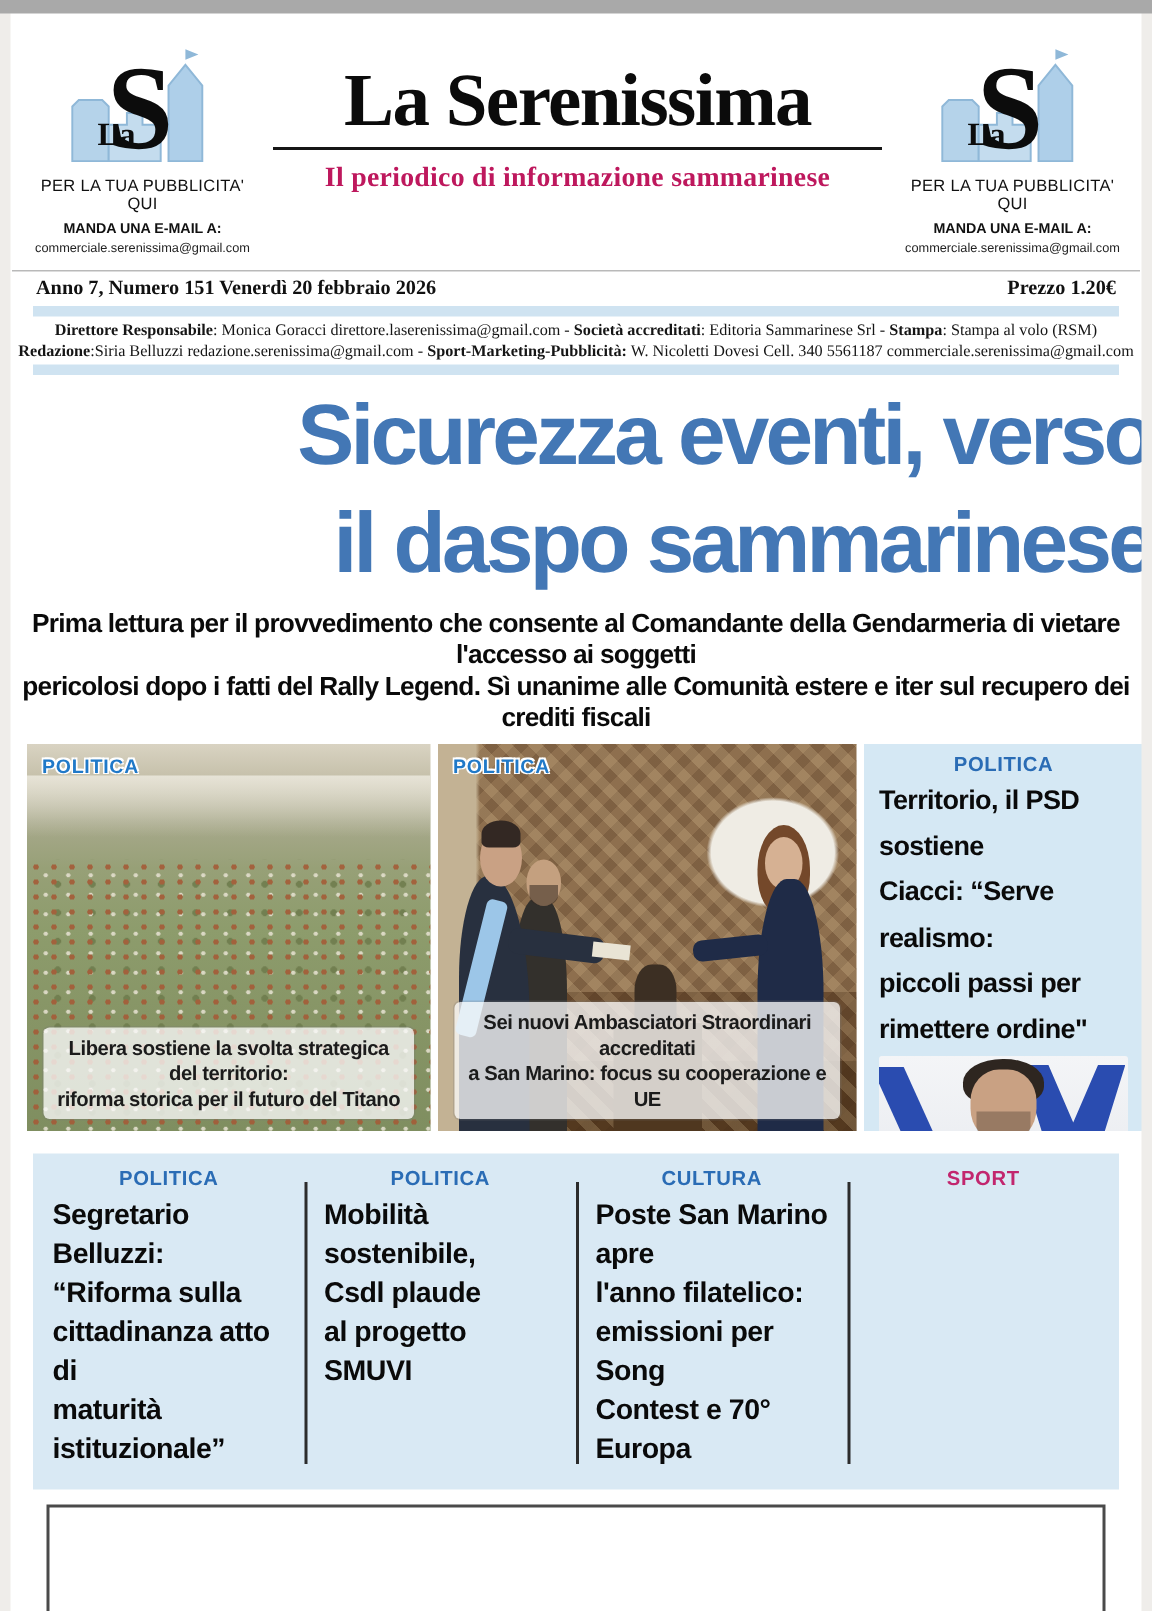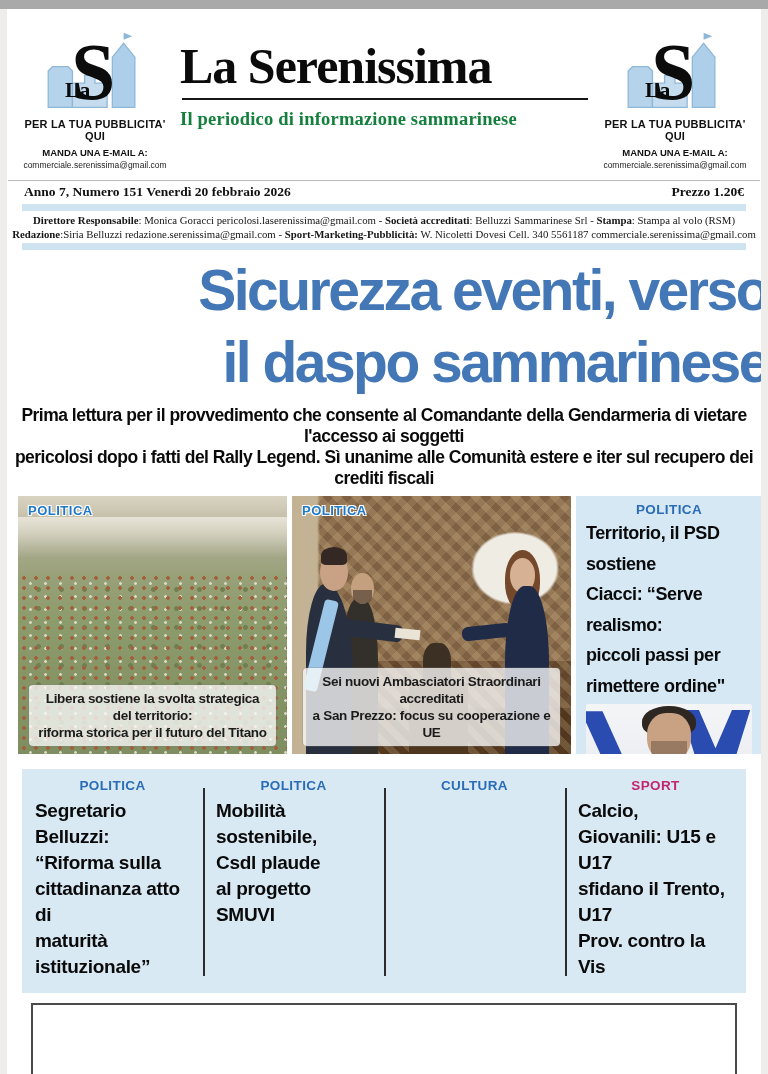"La Serenissima" .masthead-center { text-align: none -> center }
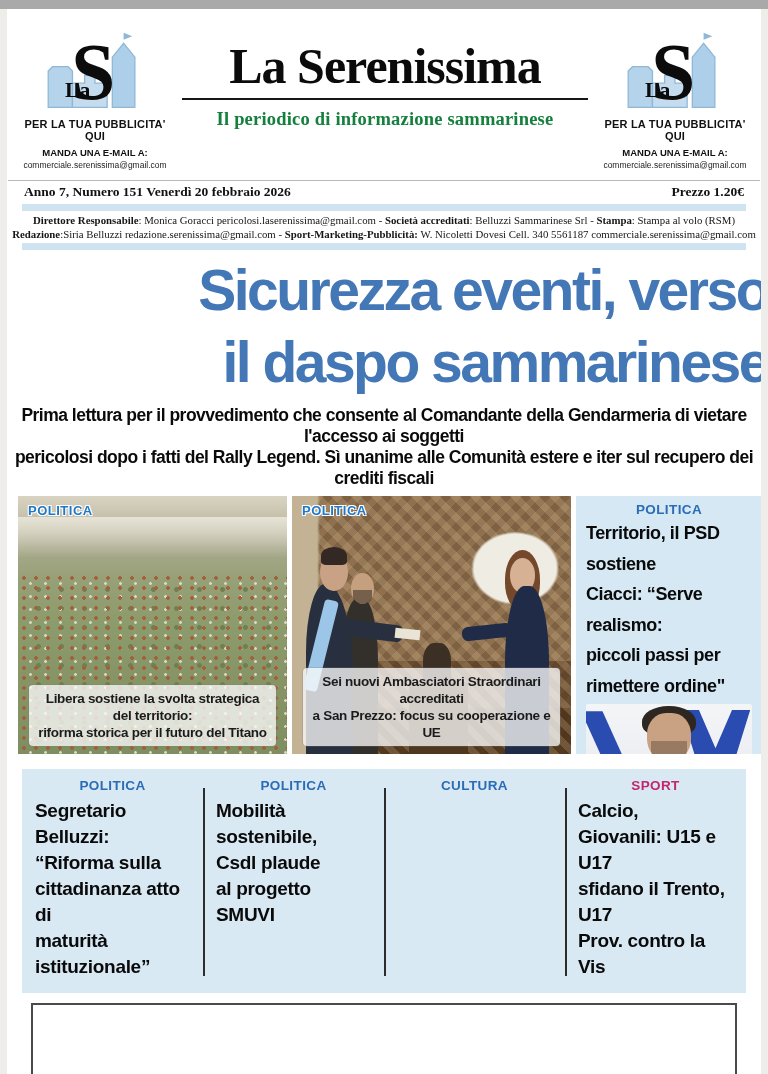"PER LA TUA PUBBLICITA' QUI" .promo-line1 { font-weight: bold -> normal }
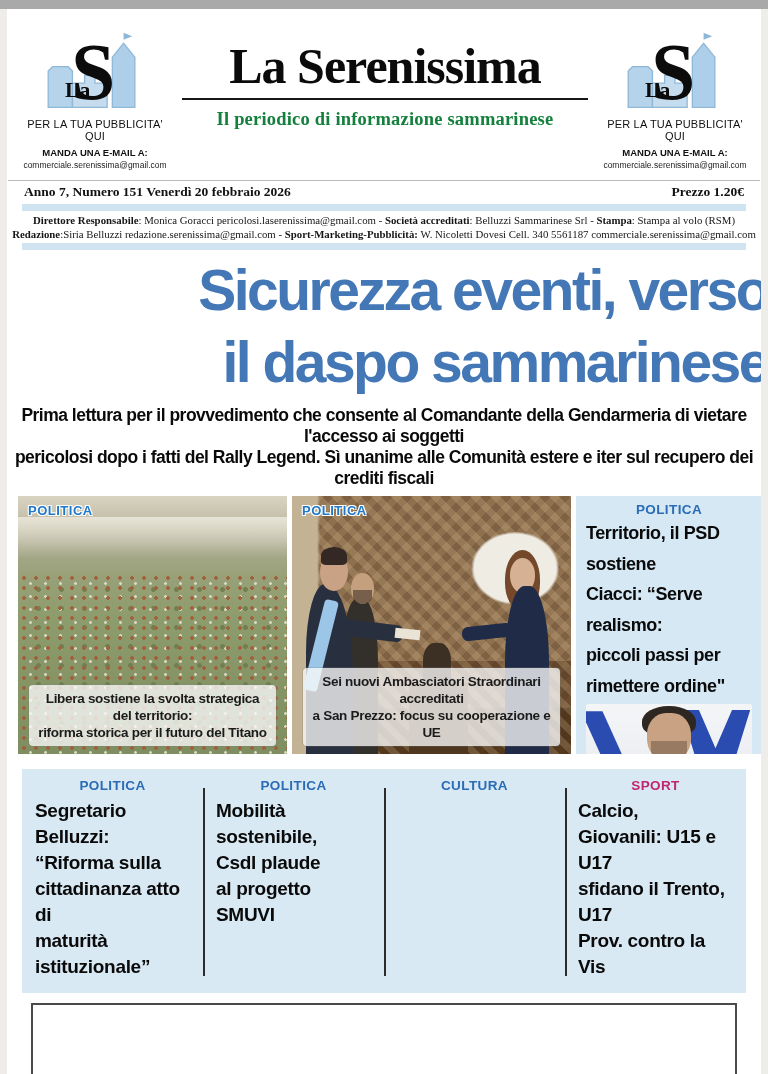"Il periodico di informazione sammarinese" .paper-subtitle { color: #15803d -> #be185d }
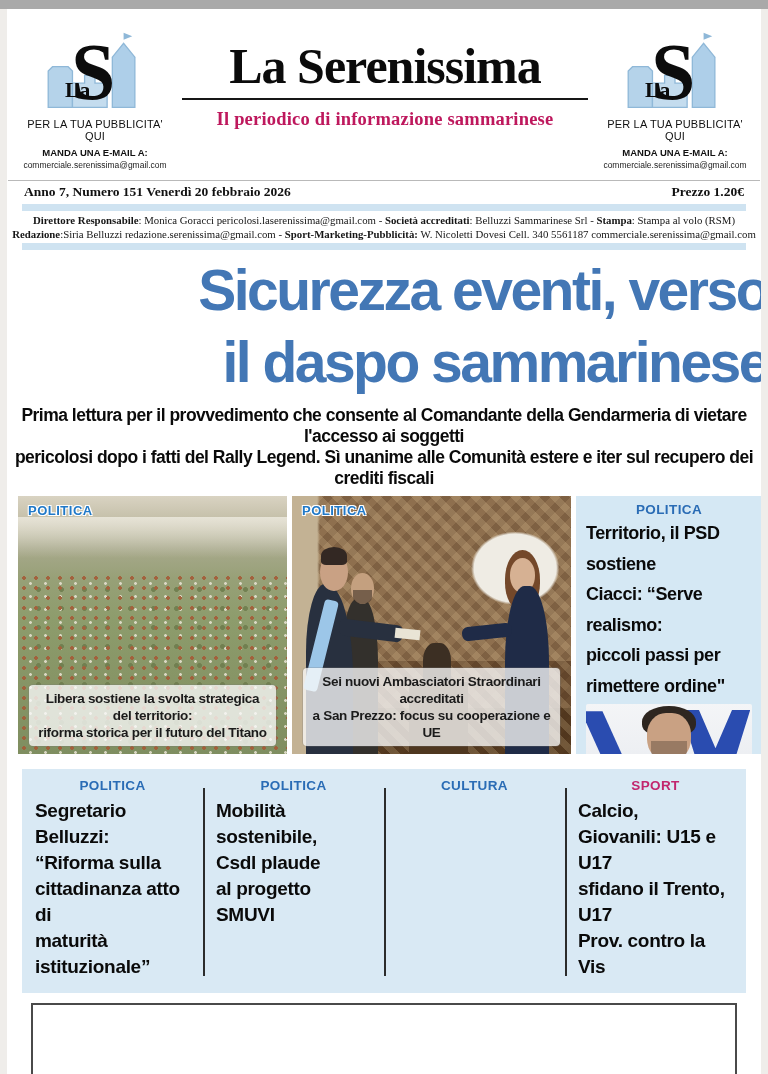": Monica Goracci" span { text: pericolosi.laserenissima@gmail.com -> direttore.laserenissima@gmail.com }
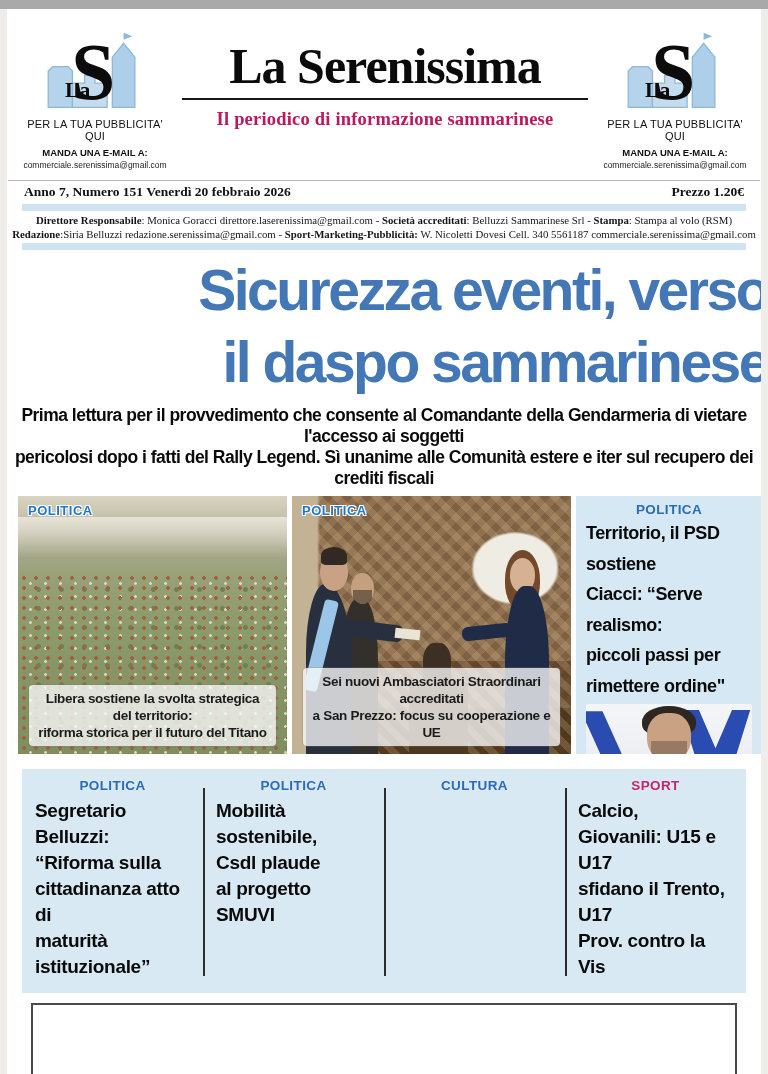": Belluzzi Sammarinese Srl -" span { text: Belluzzi -> Editoria }
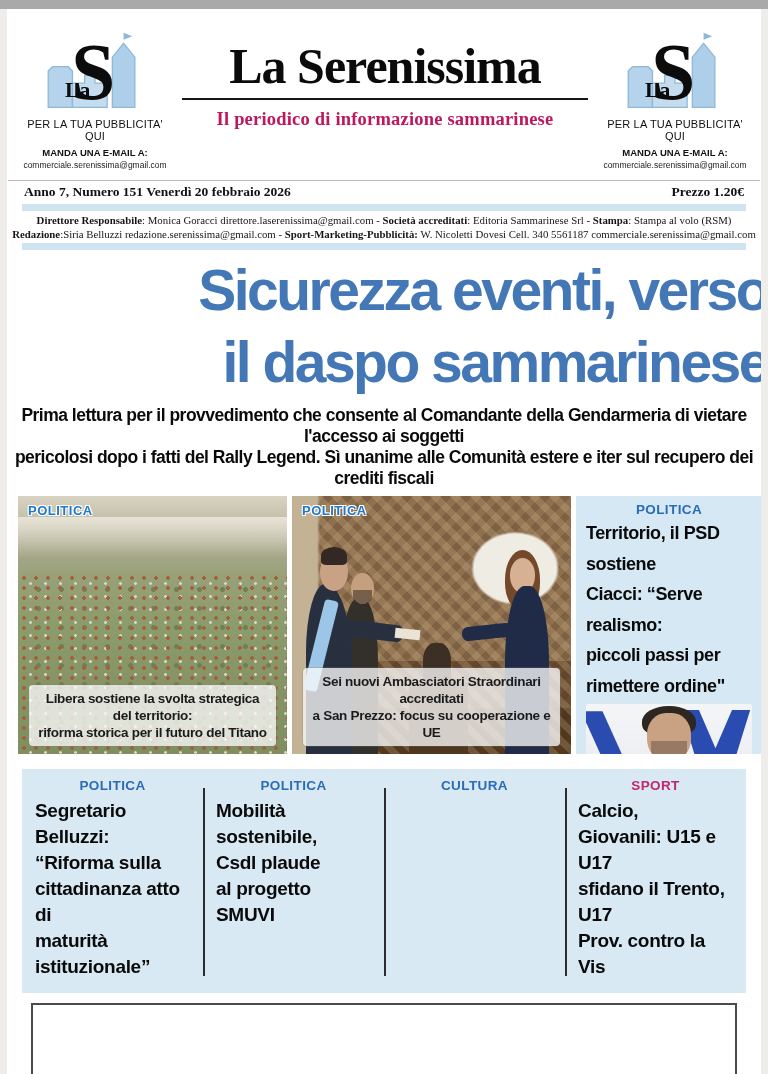"Sei nuovi Ambasciatori Straordinari" div.caption { text: Prezzo -> Marino }
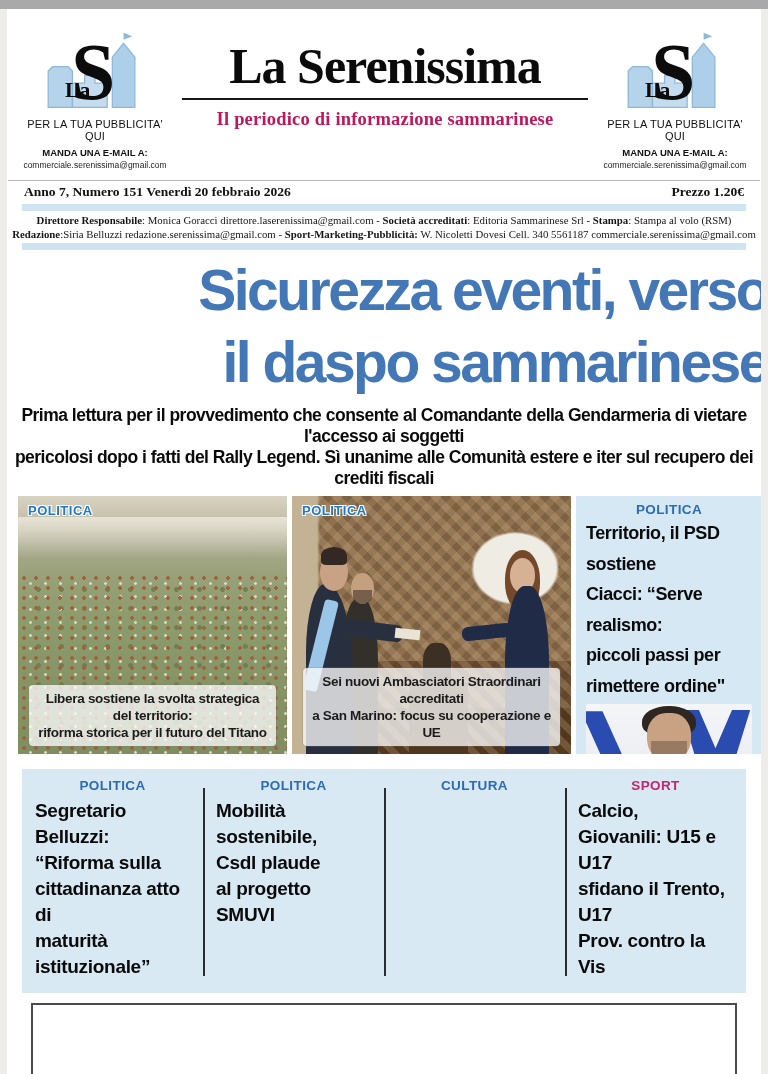"Poste San Marino apre" div.teaser-text { html: none -> <div>Poste San Marino apre l'anno filatelico: emissioni per Song Contest e 70° Europa</div> }
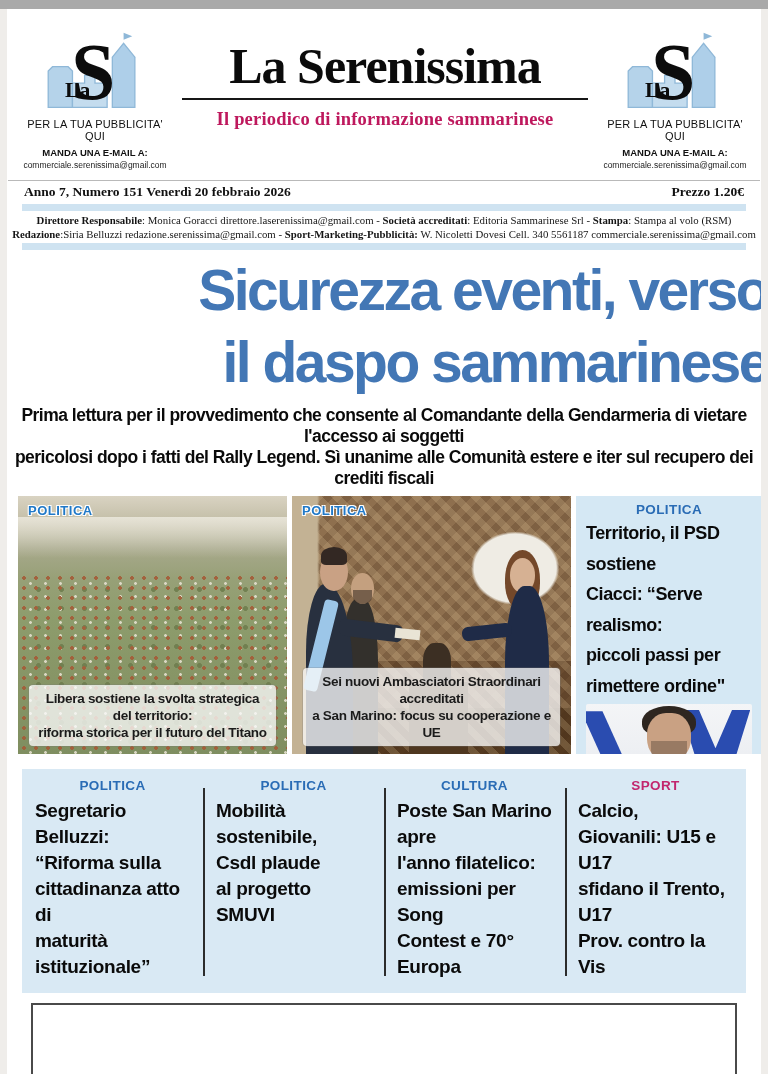"Calcio," div.teaser-text { html: <div>Calcio, Giovanili: U15 e U17 sfidano il Trento, U17 Prov. contro la Vis</div> -> none }
